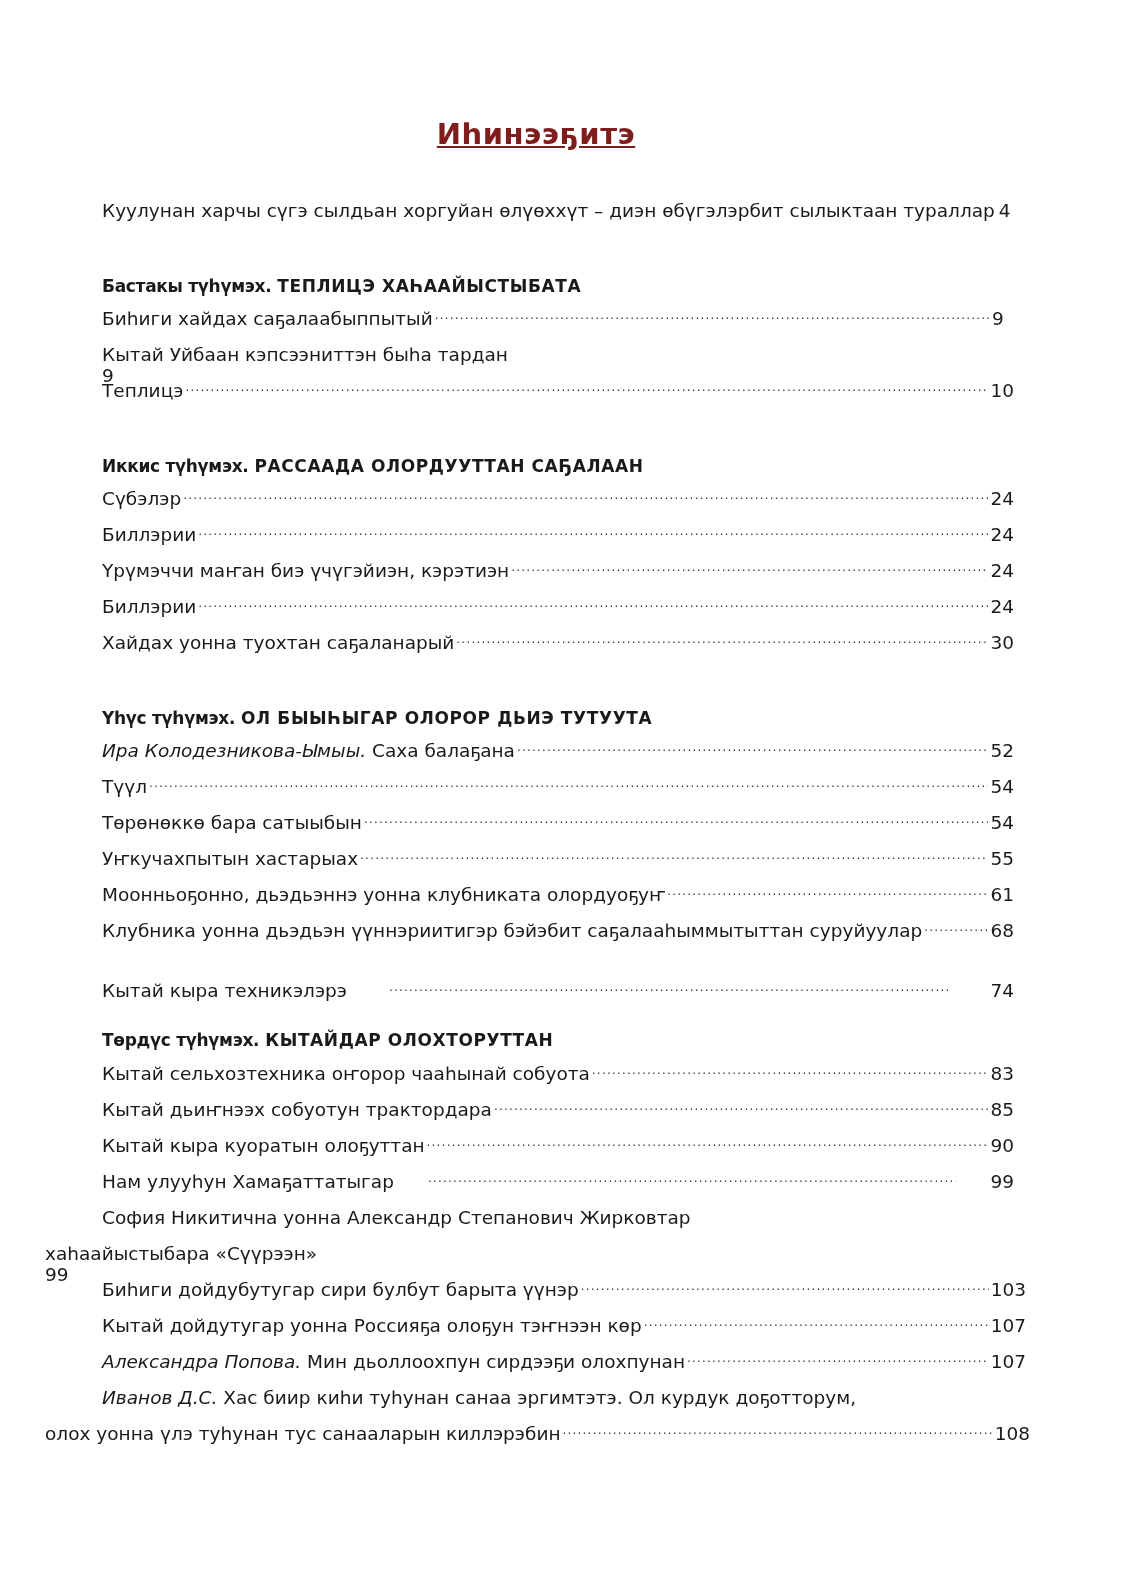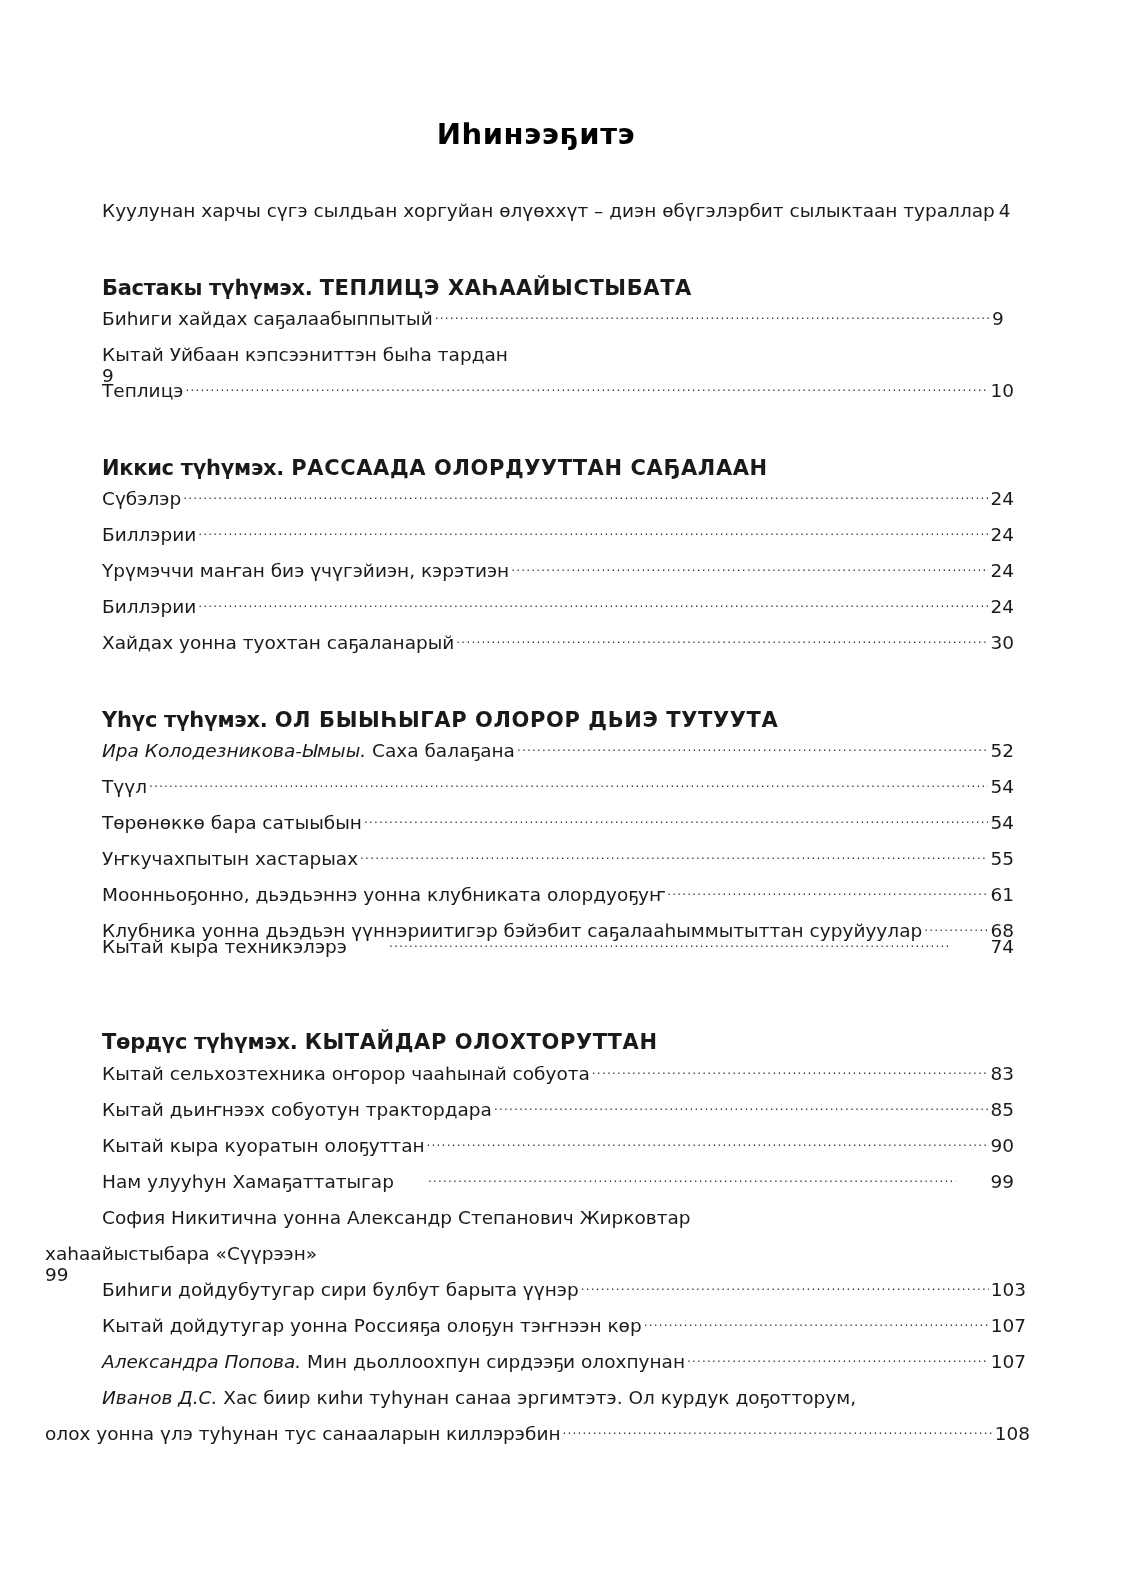"Иһинээҕитэ" h1.page-title { color: #000000 -> #7f1d1d; text-decoration: none -> underline }
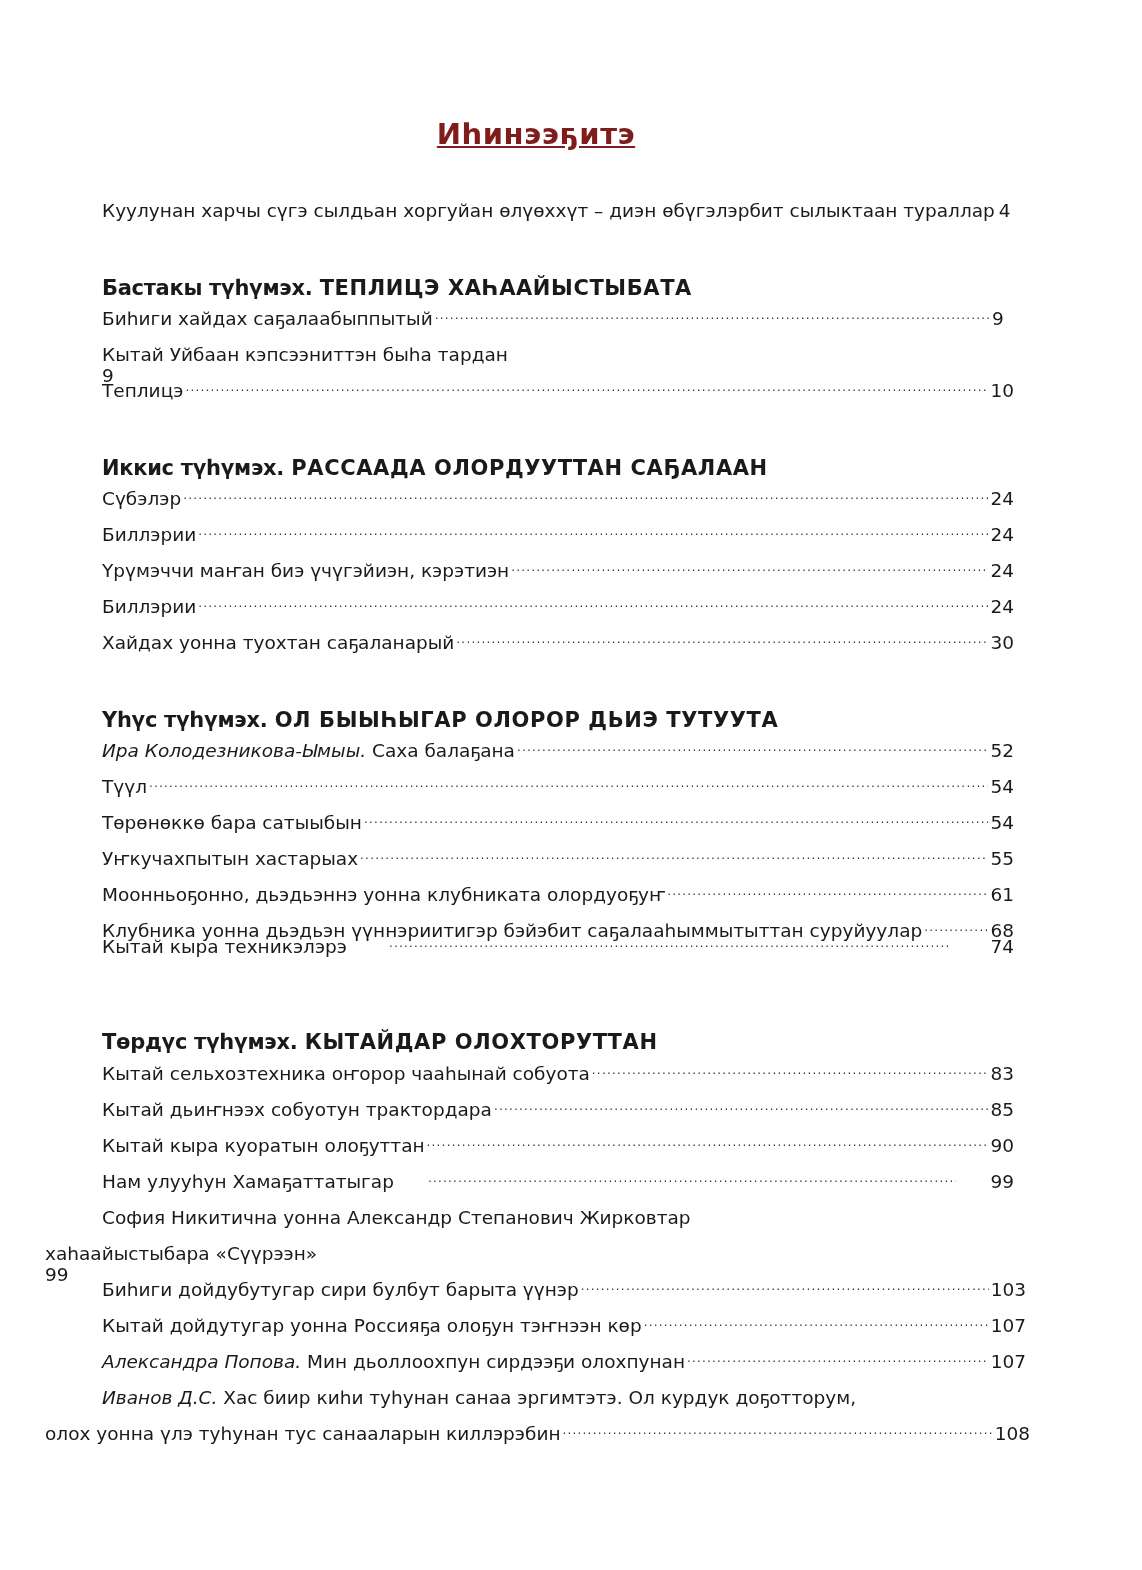"Бастакы түһүмэх. ТЕПЛИЦЭ ХАҺААЙЫСТЫБАТА" .chapter { font-size: 21px -> 17px }
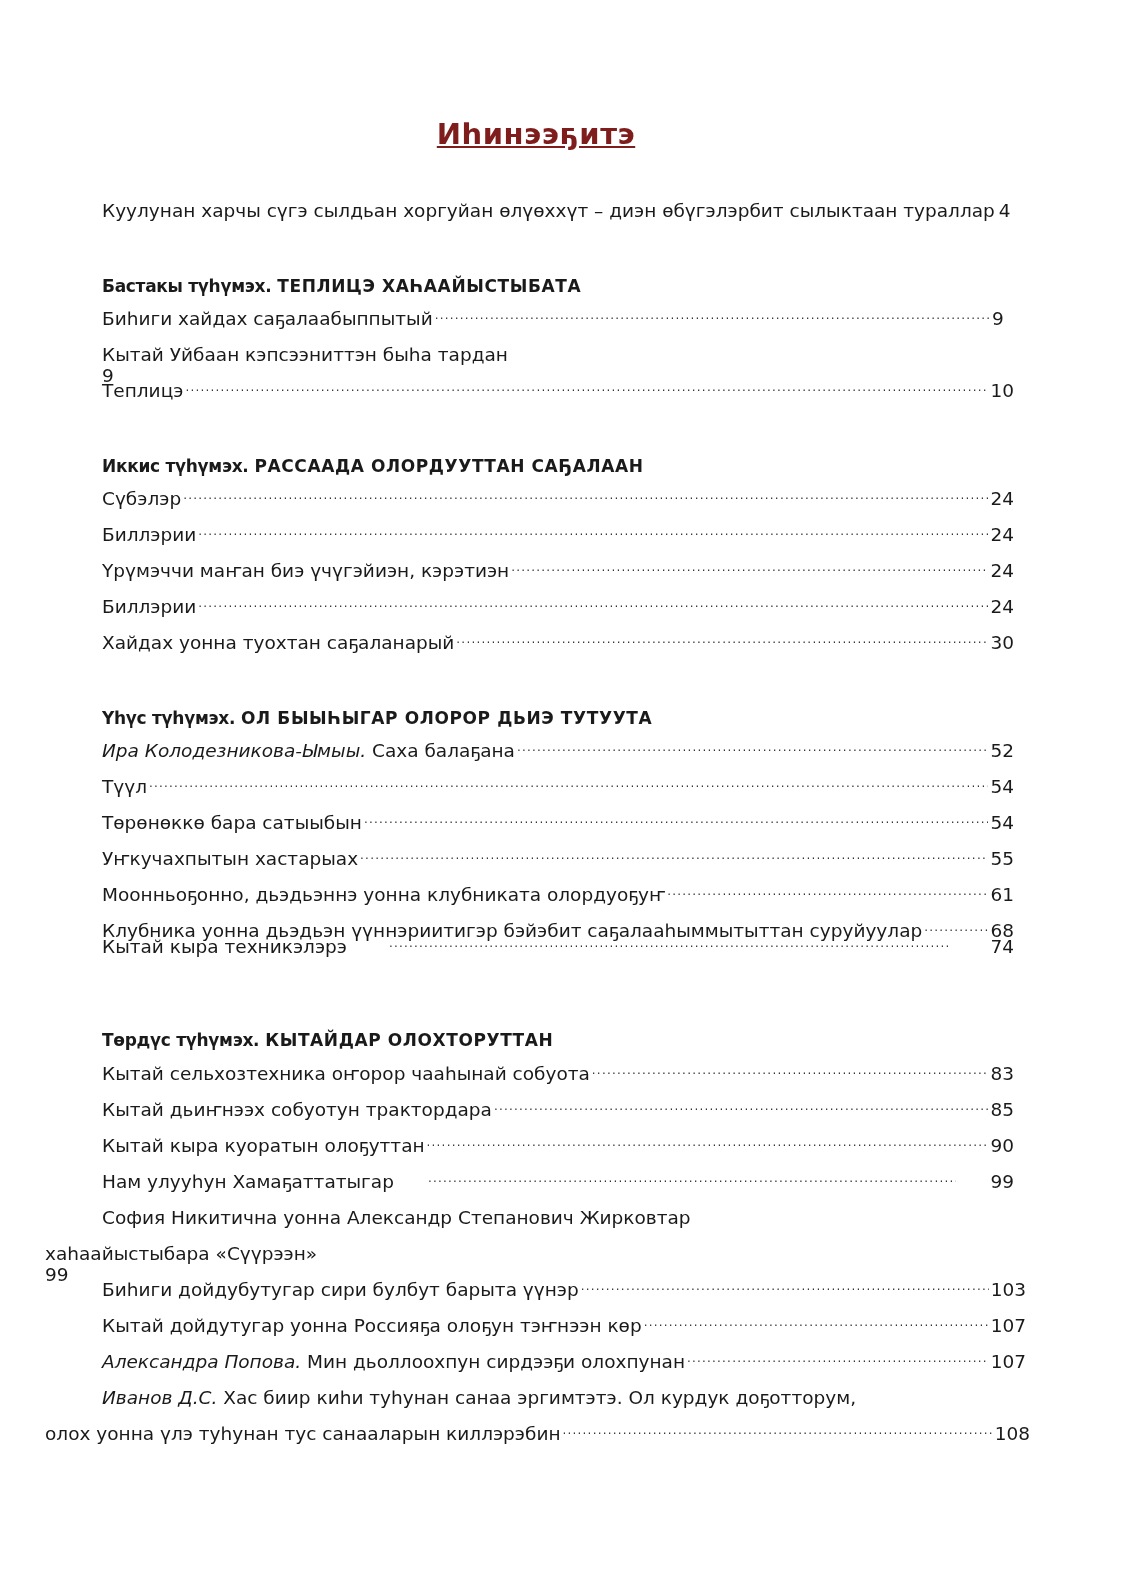"Кытай кыра техникэлэрэ" div.toc-line { top: 936px -> 980px }
